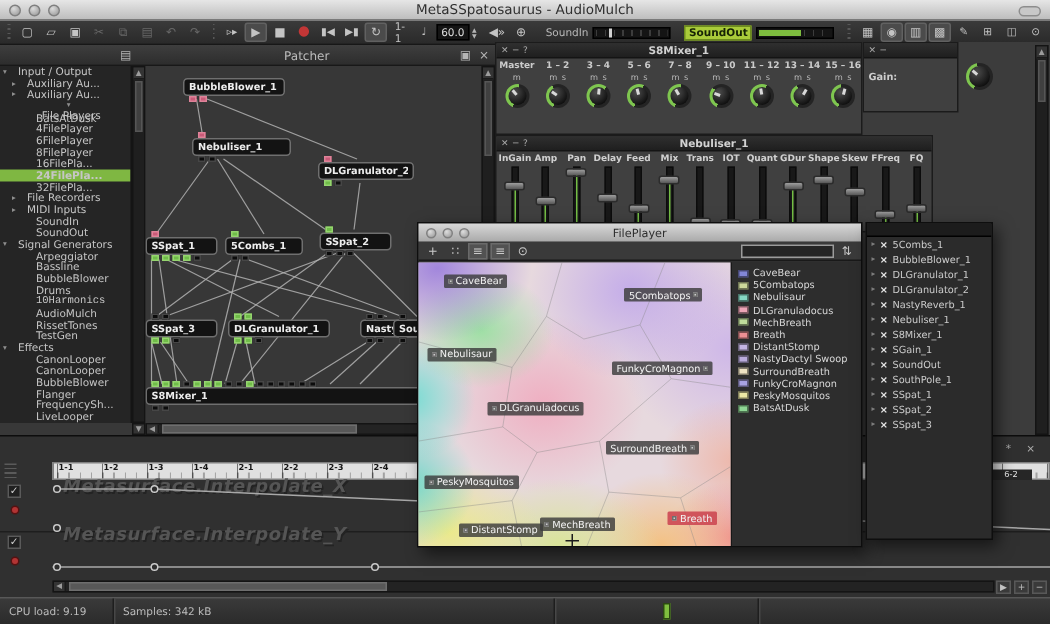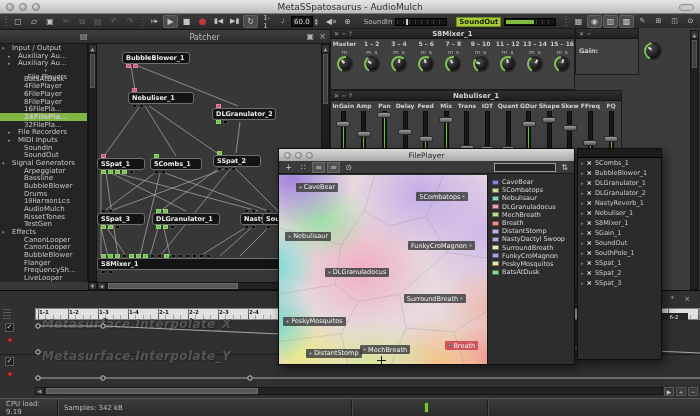"CPU load: 9.19" div.scell { width: 58px -> 76px }
